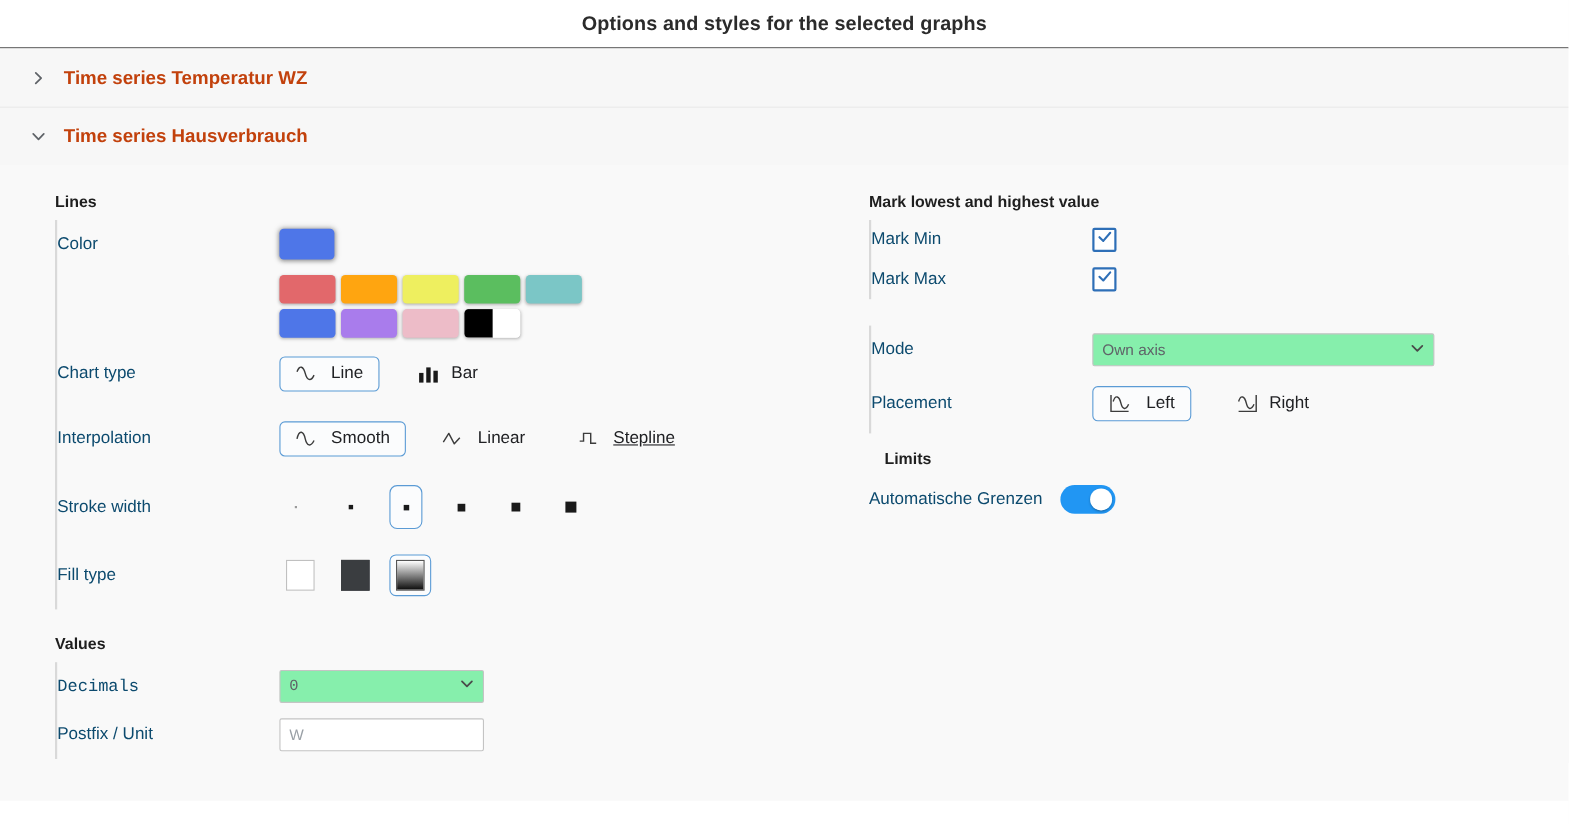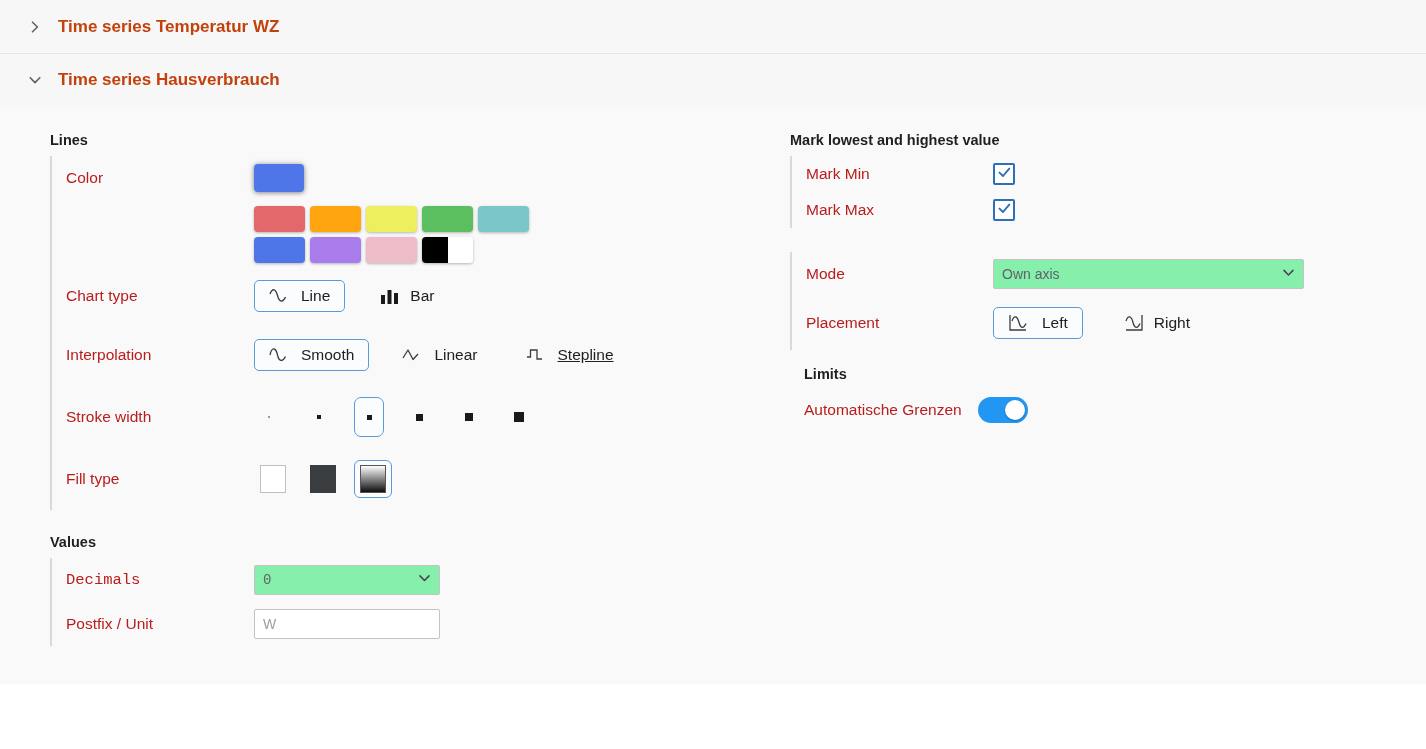"Options and styles for the" div.header { html: none -> <div> <div>Options and styles for the selected graphs</div> </div> }
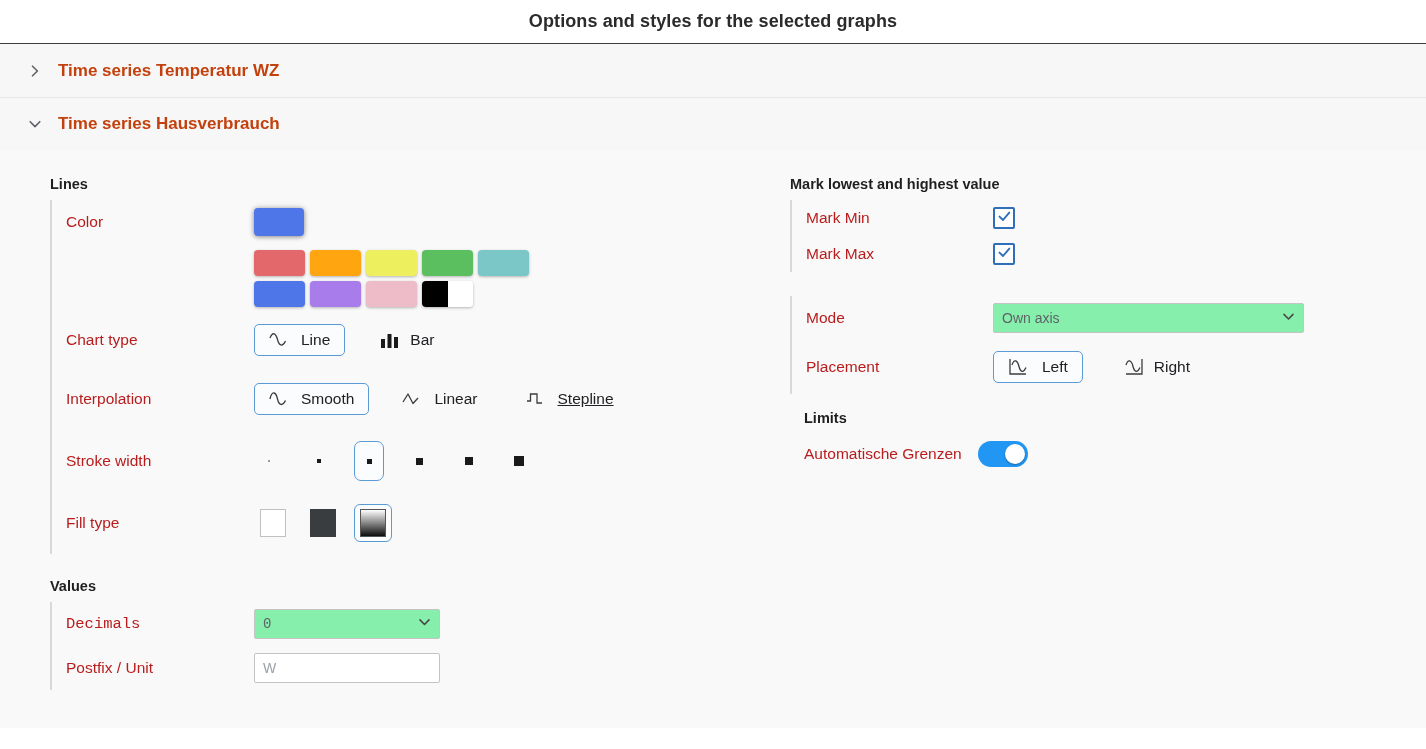"Color" .row-label { color: #b91c1c -> #0c4a6e; padding-left: 14px -> none }
